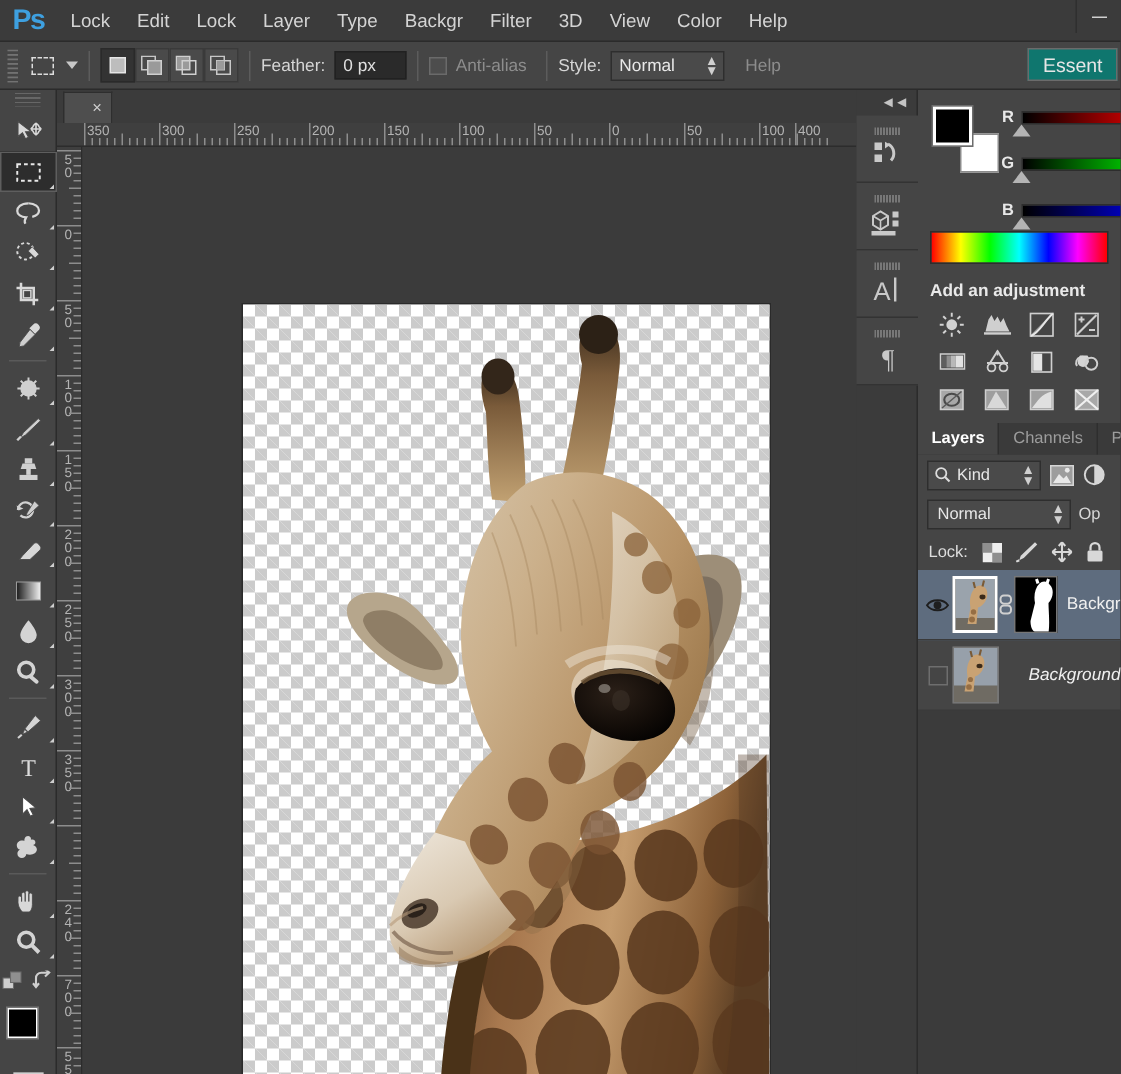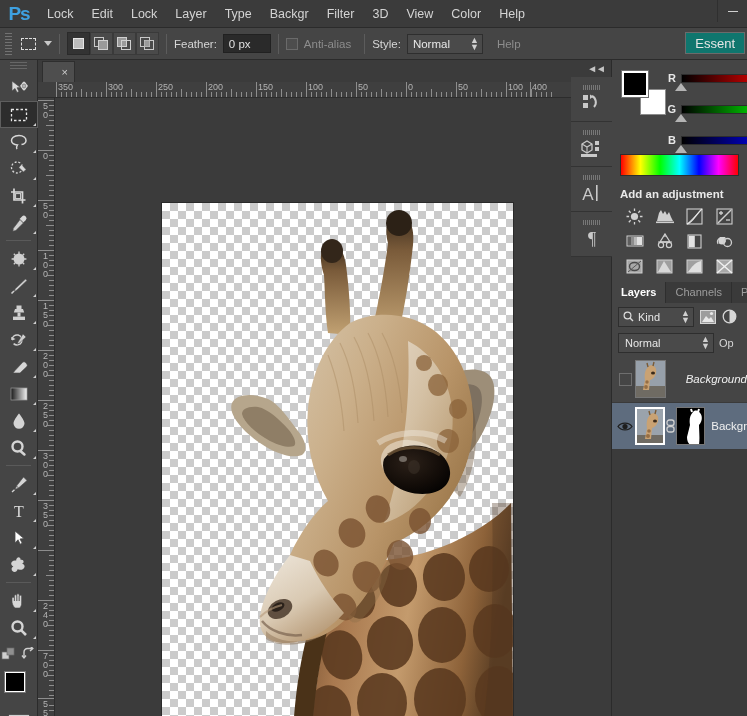"Lock:" div.lock-row { html: none -> <div> <span>Lock:</span> <svg> <rect></rect> <rect></rect> <rect></rect> </svg> <svg> <path></path> <path></path> </svg> <svg> <path></path> <path></path> </svg> <svg> <path></path> <rect></rect> </svg> </div> }
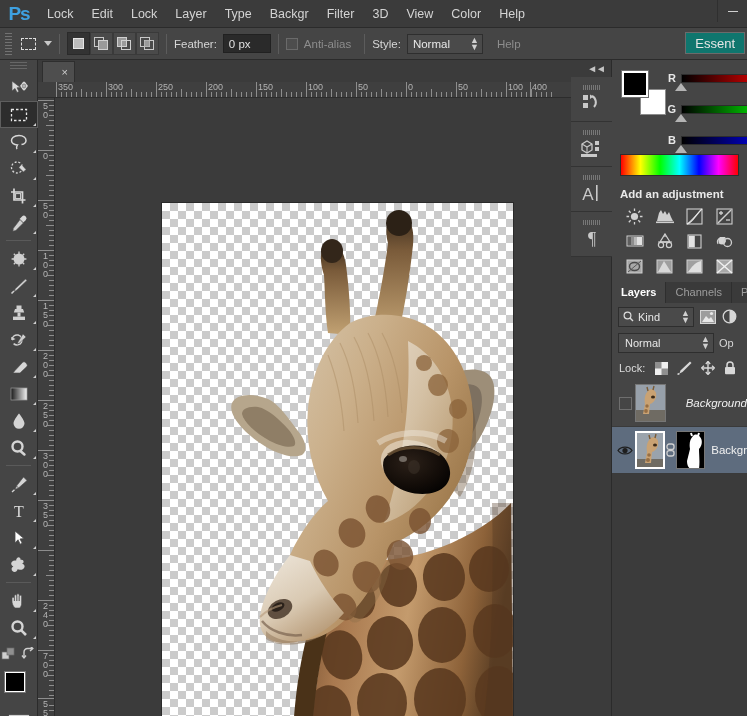"Background" div.layer-row { order: before "Backgr" -> after "Backgr" }
